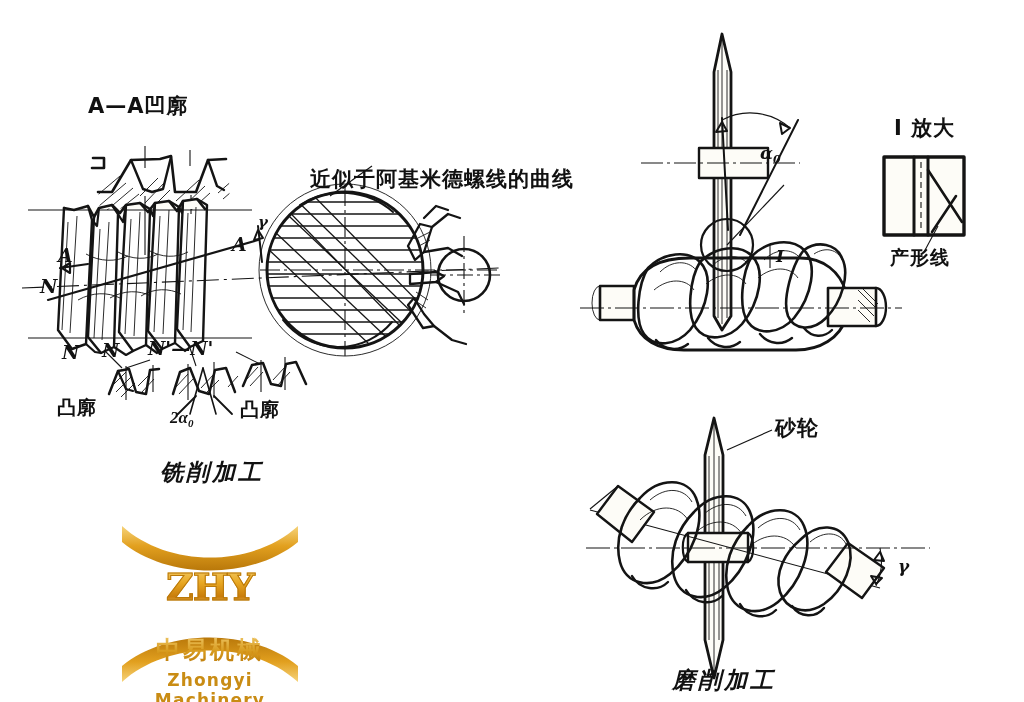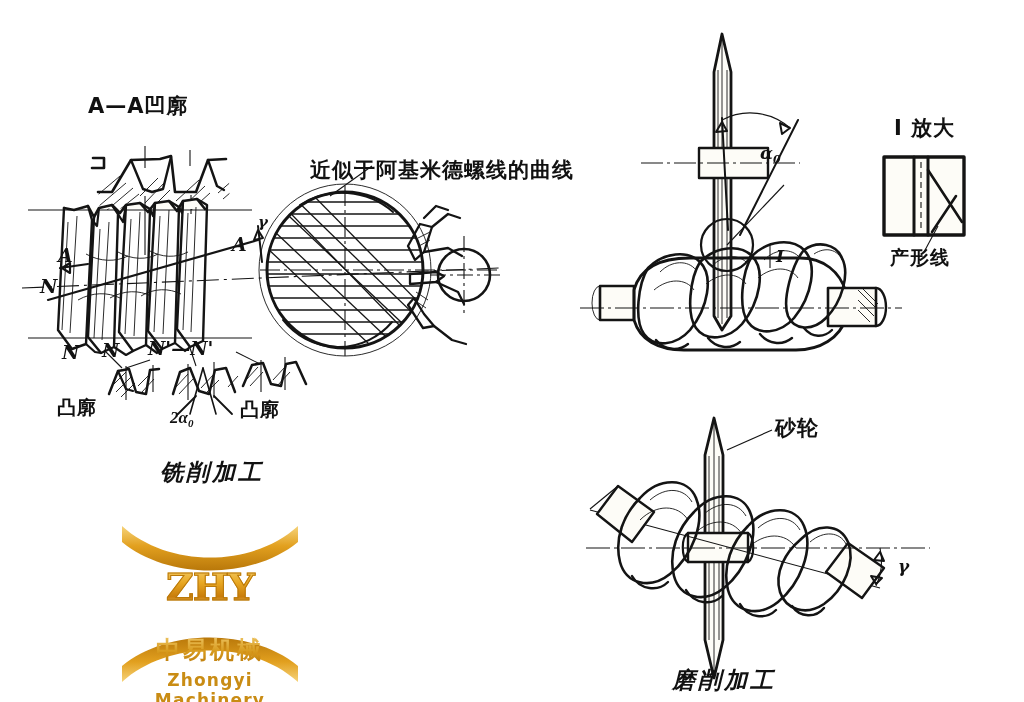"近似于阿基米德螺线的曲线" div.lbl { top: 160px -> 169px }
